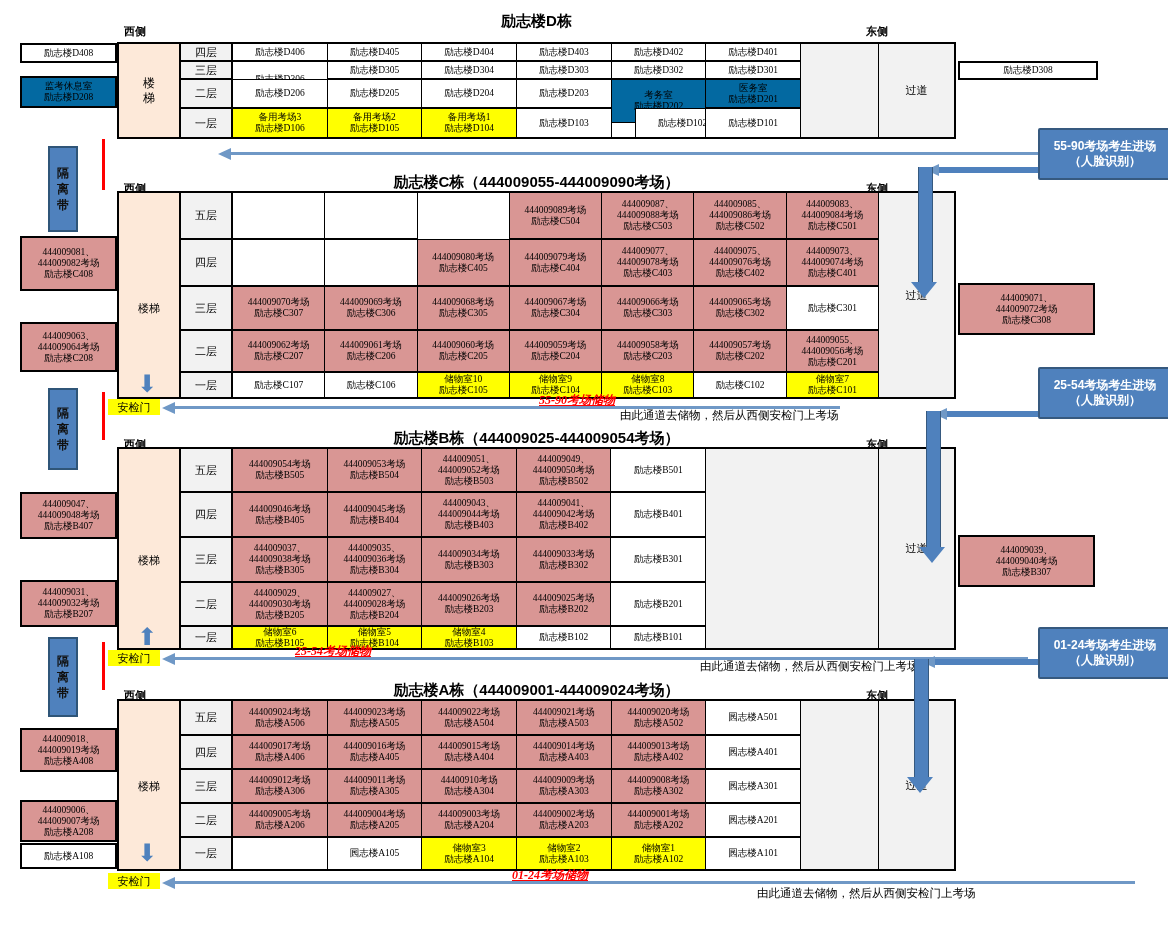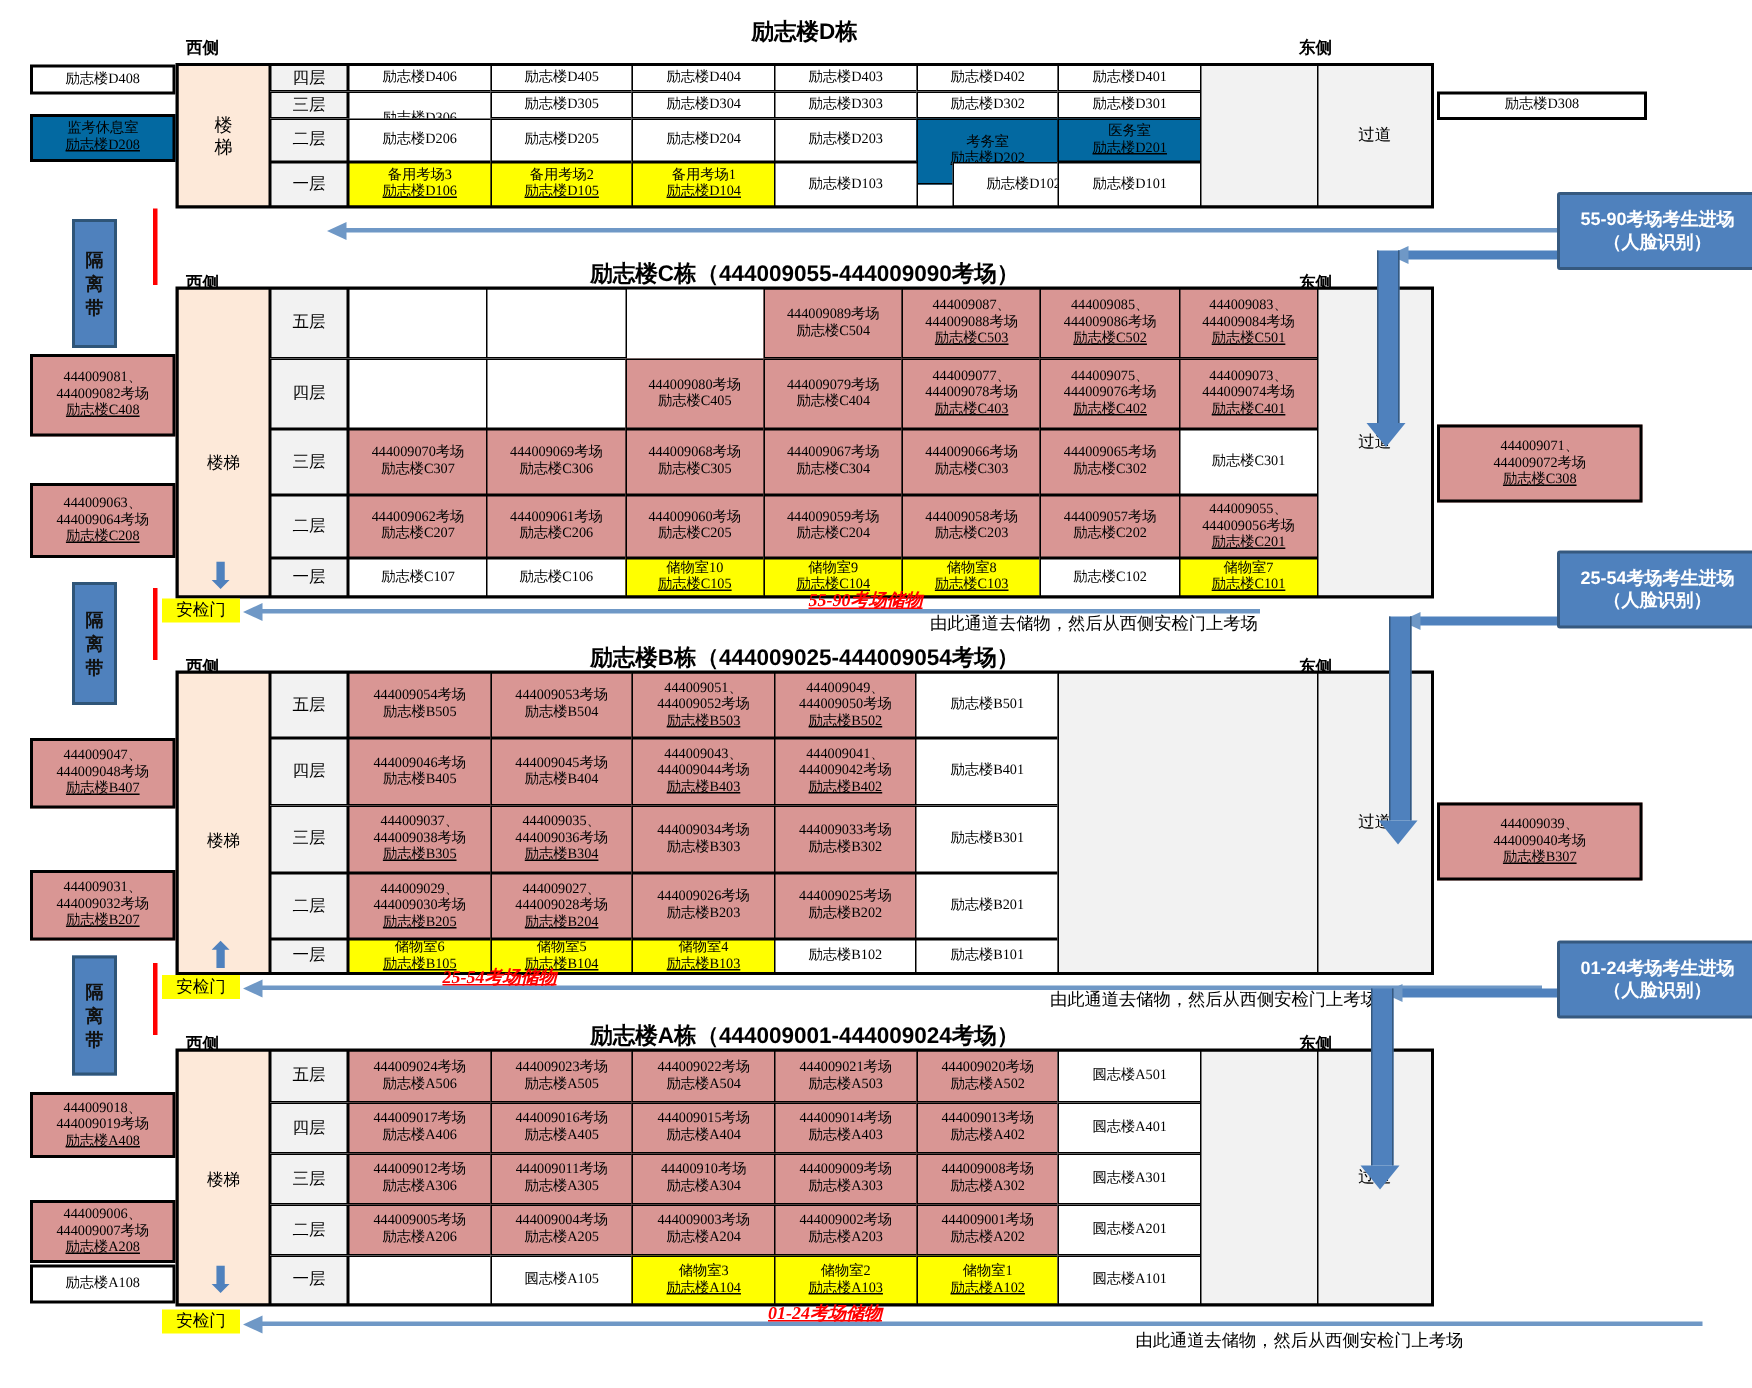"励志楼D208" .cell .ul { text-decoration: underline -> none }
